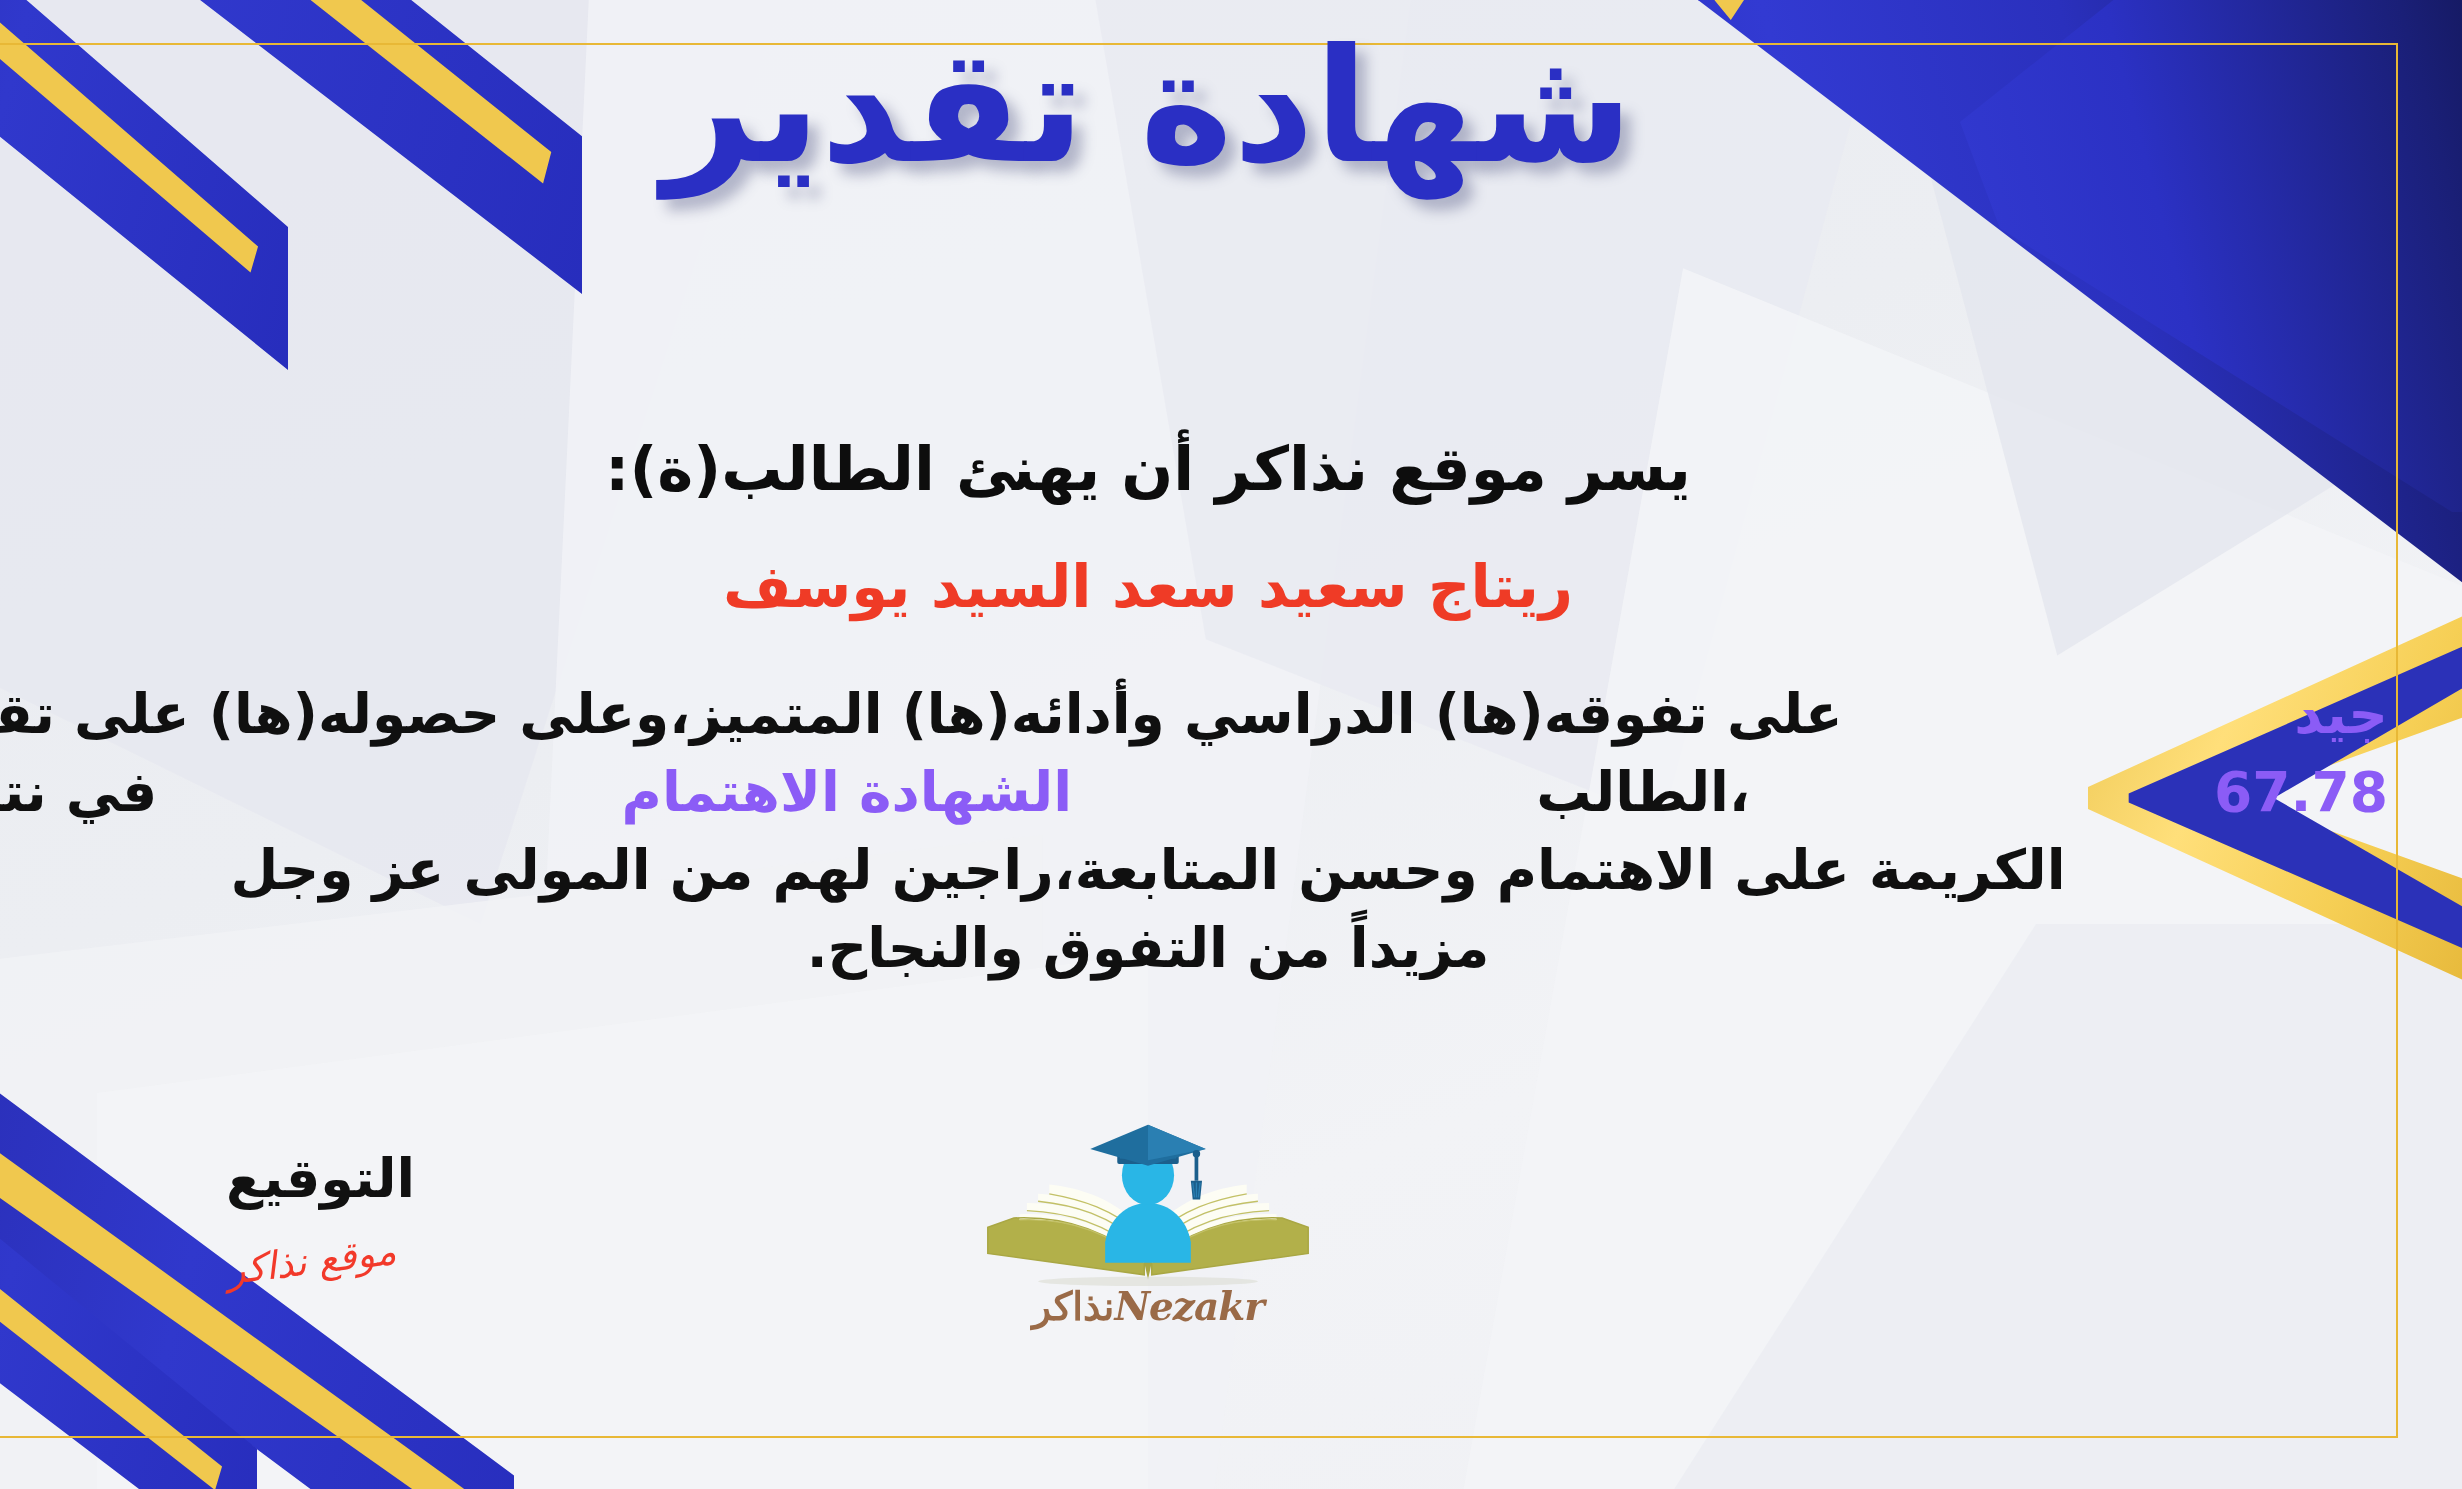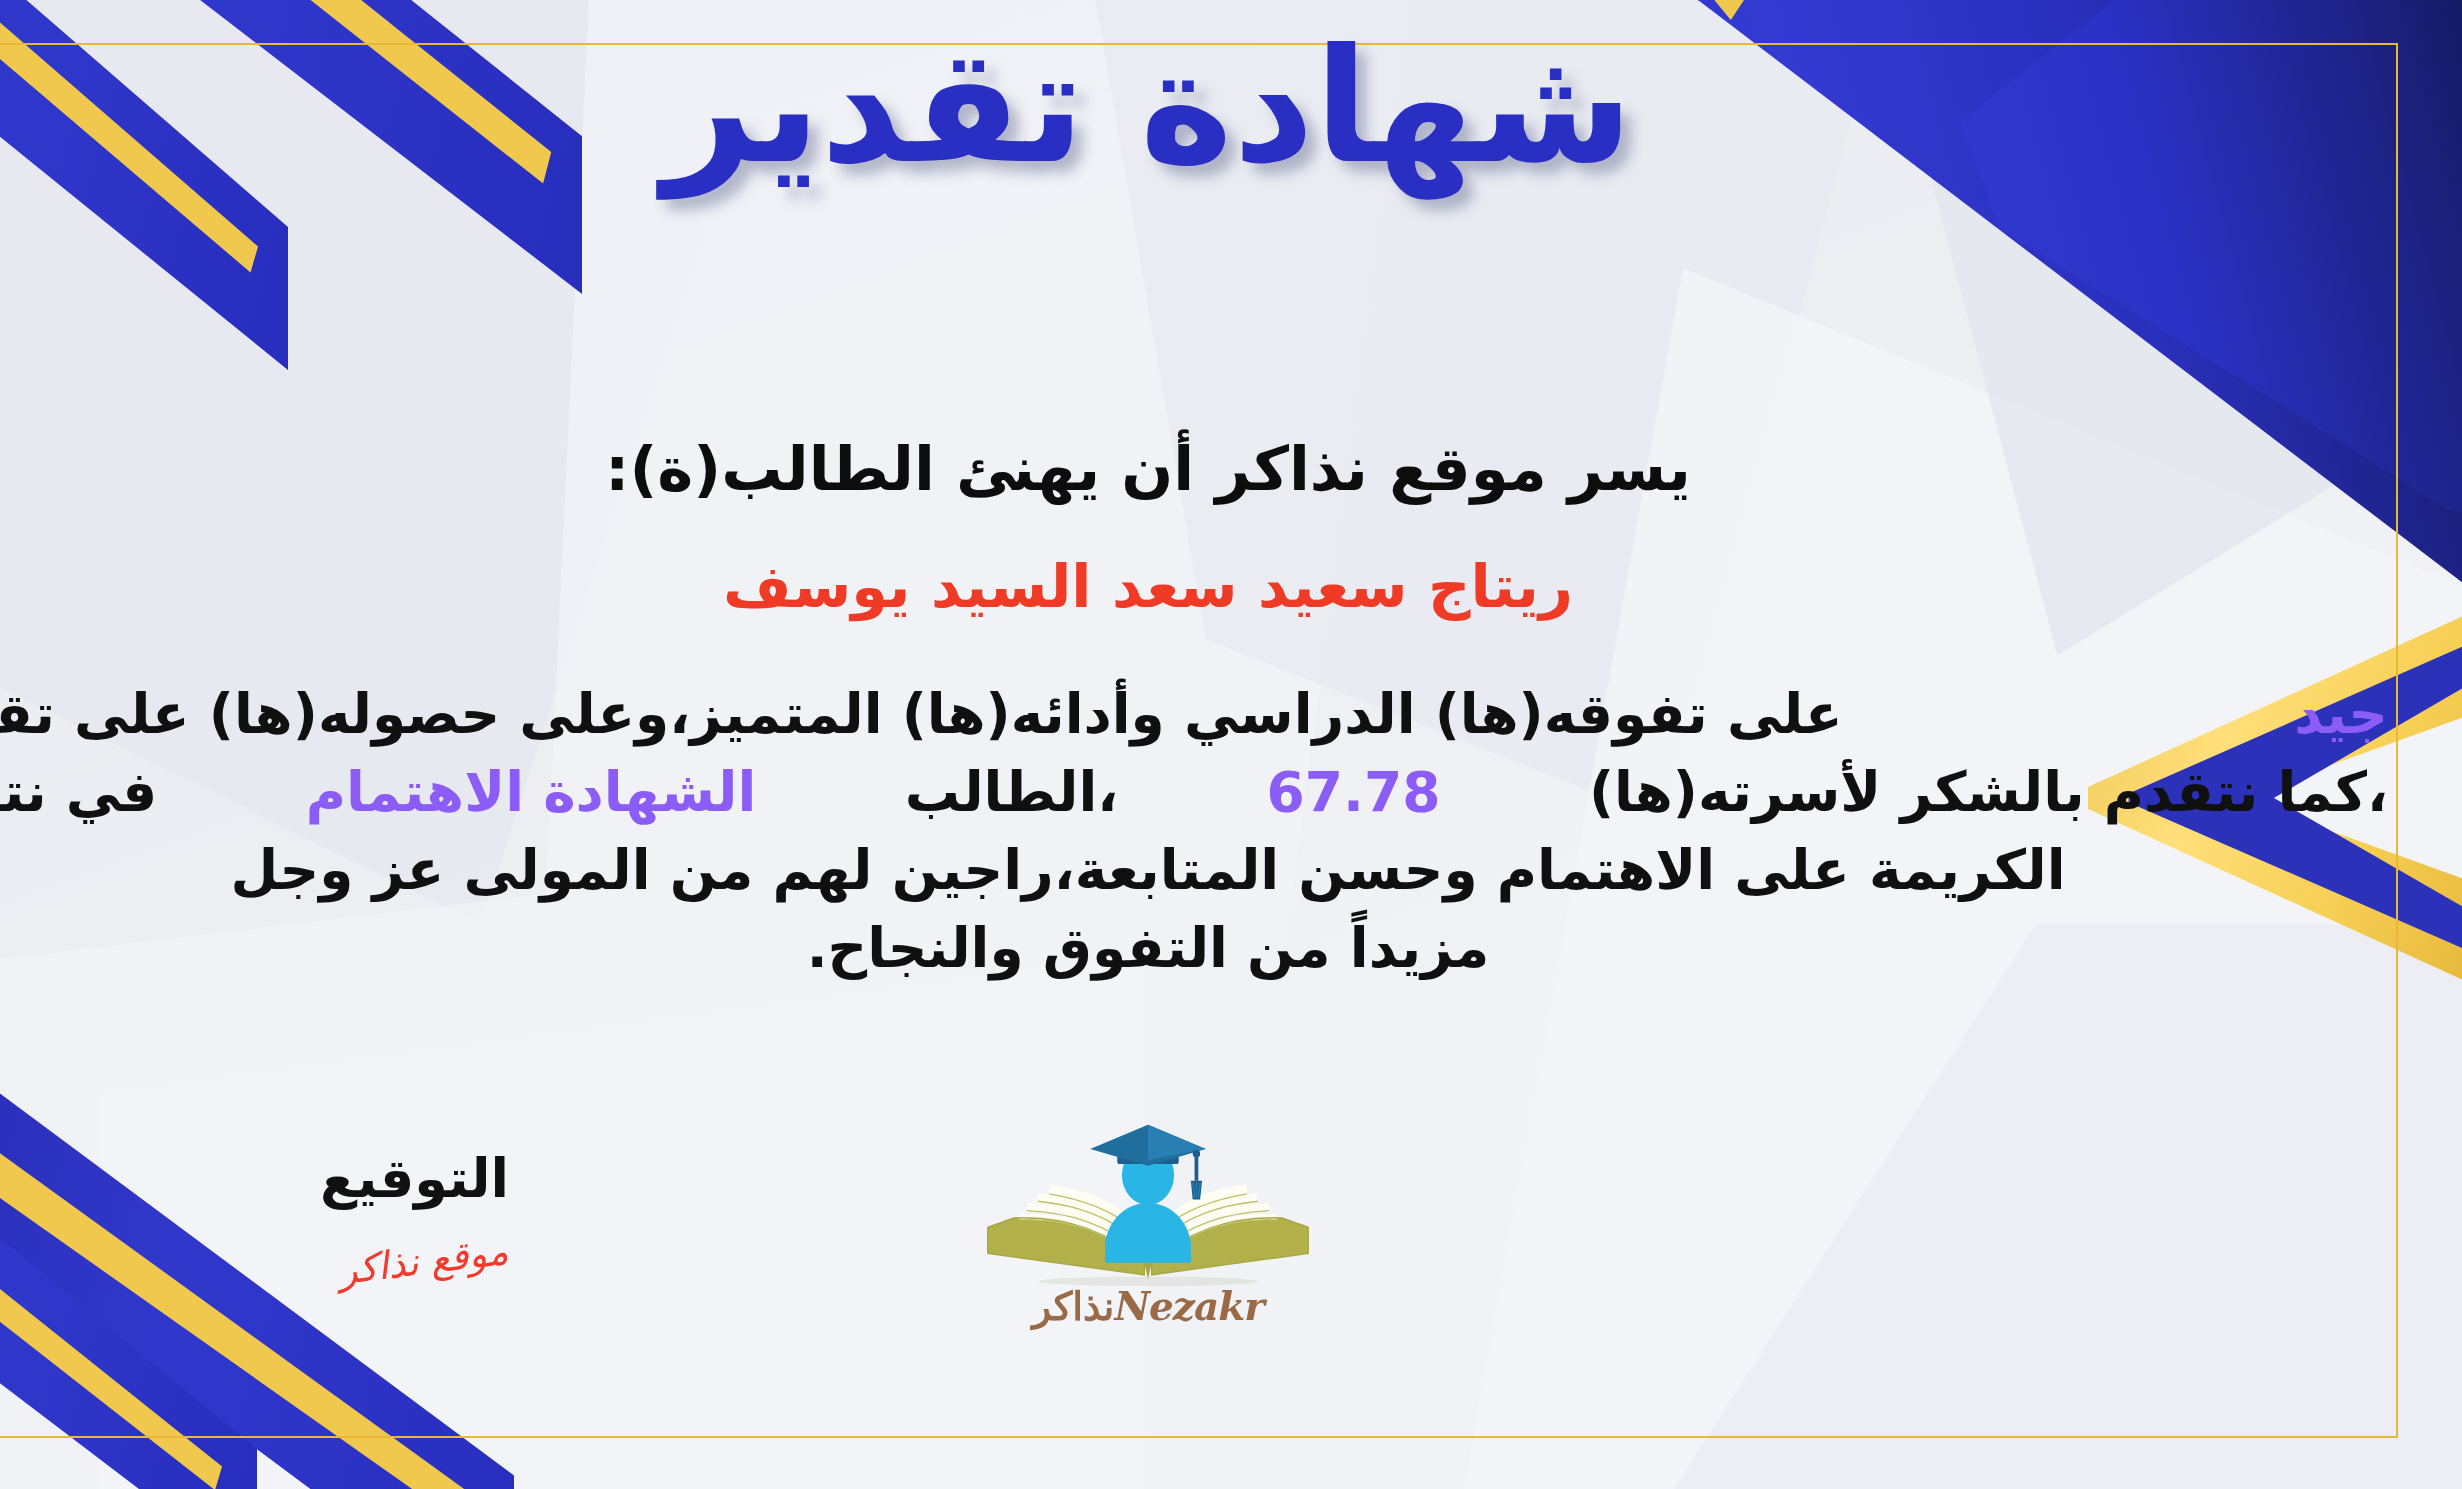"،كما نتقدم بالشكر لأسرته(ها)" span { html: <span>،كما نتقدم بالشكر لأسرته(ها)</span> -> none }
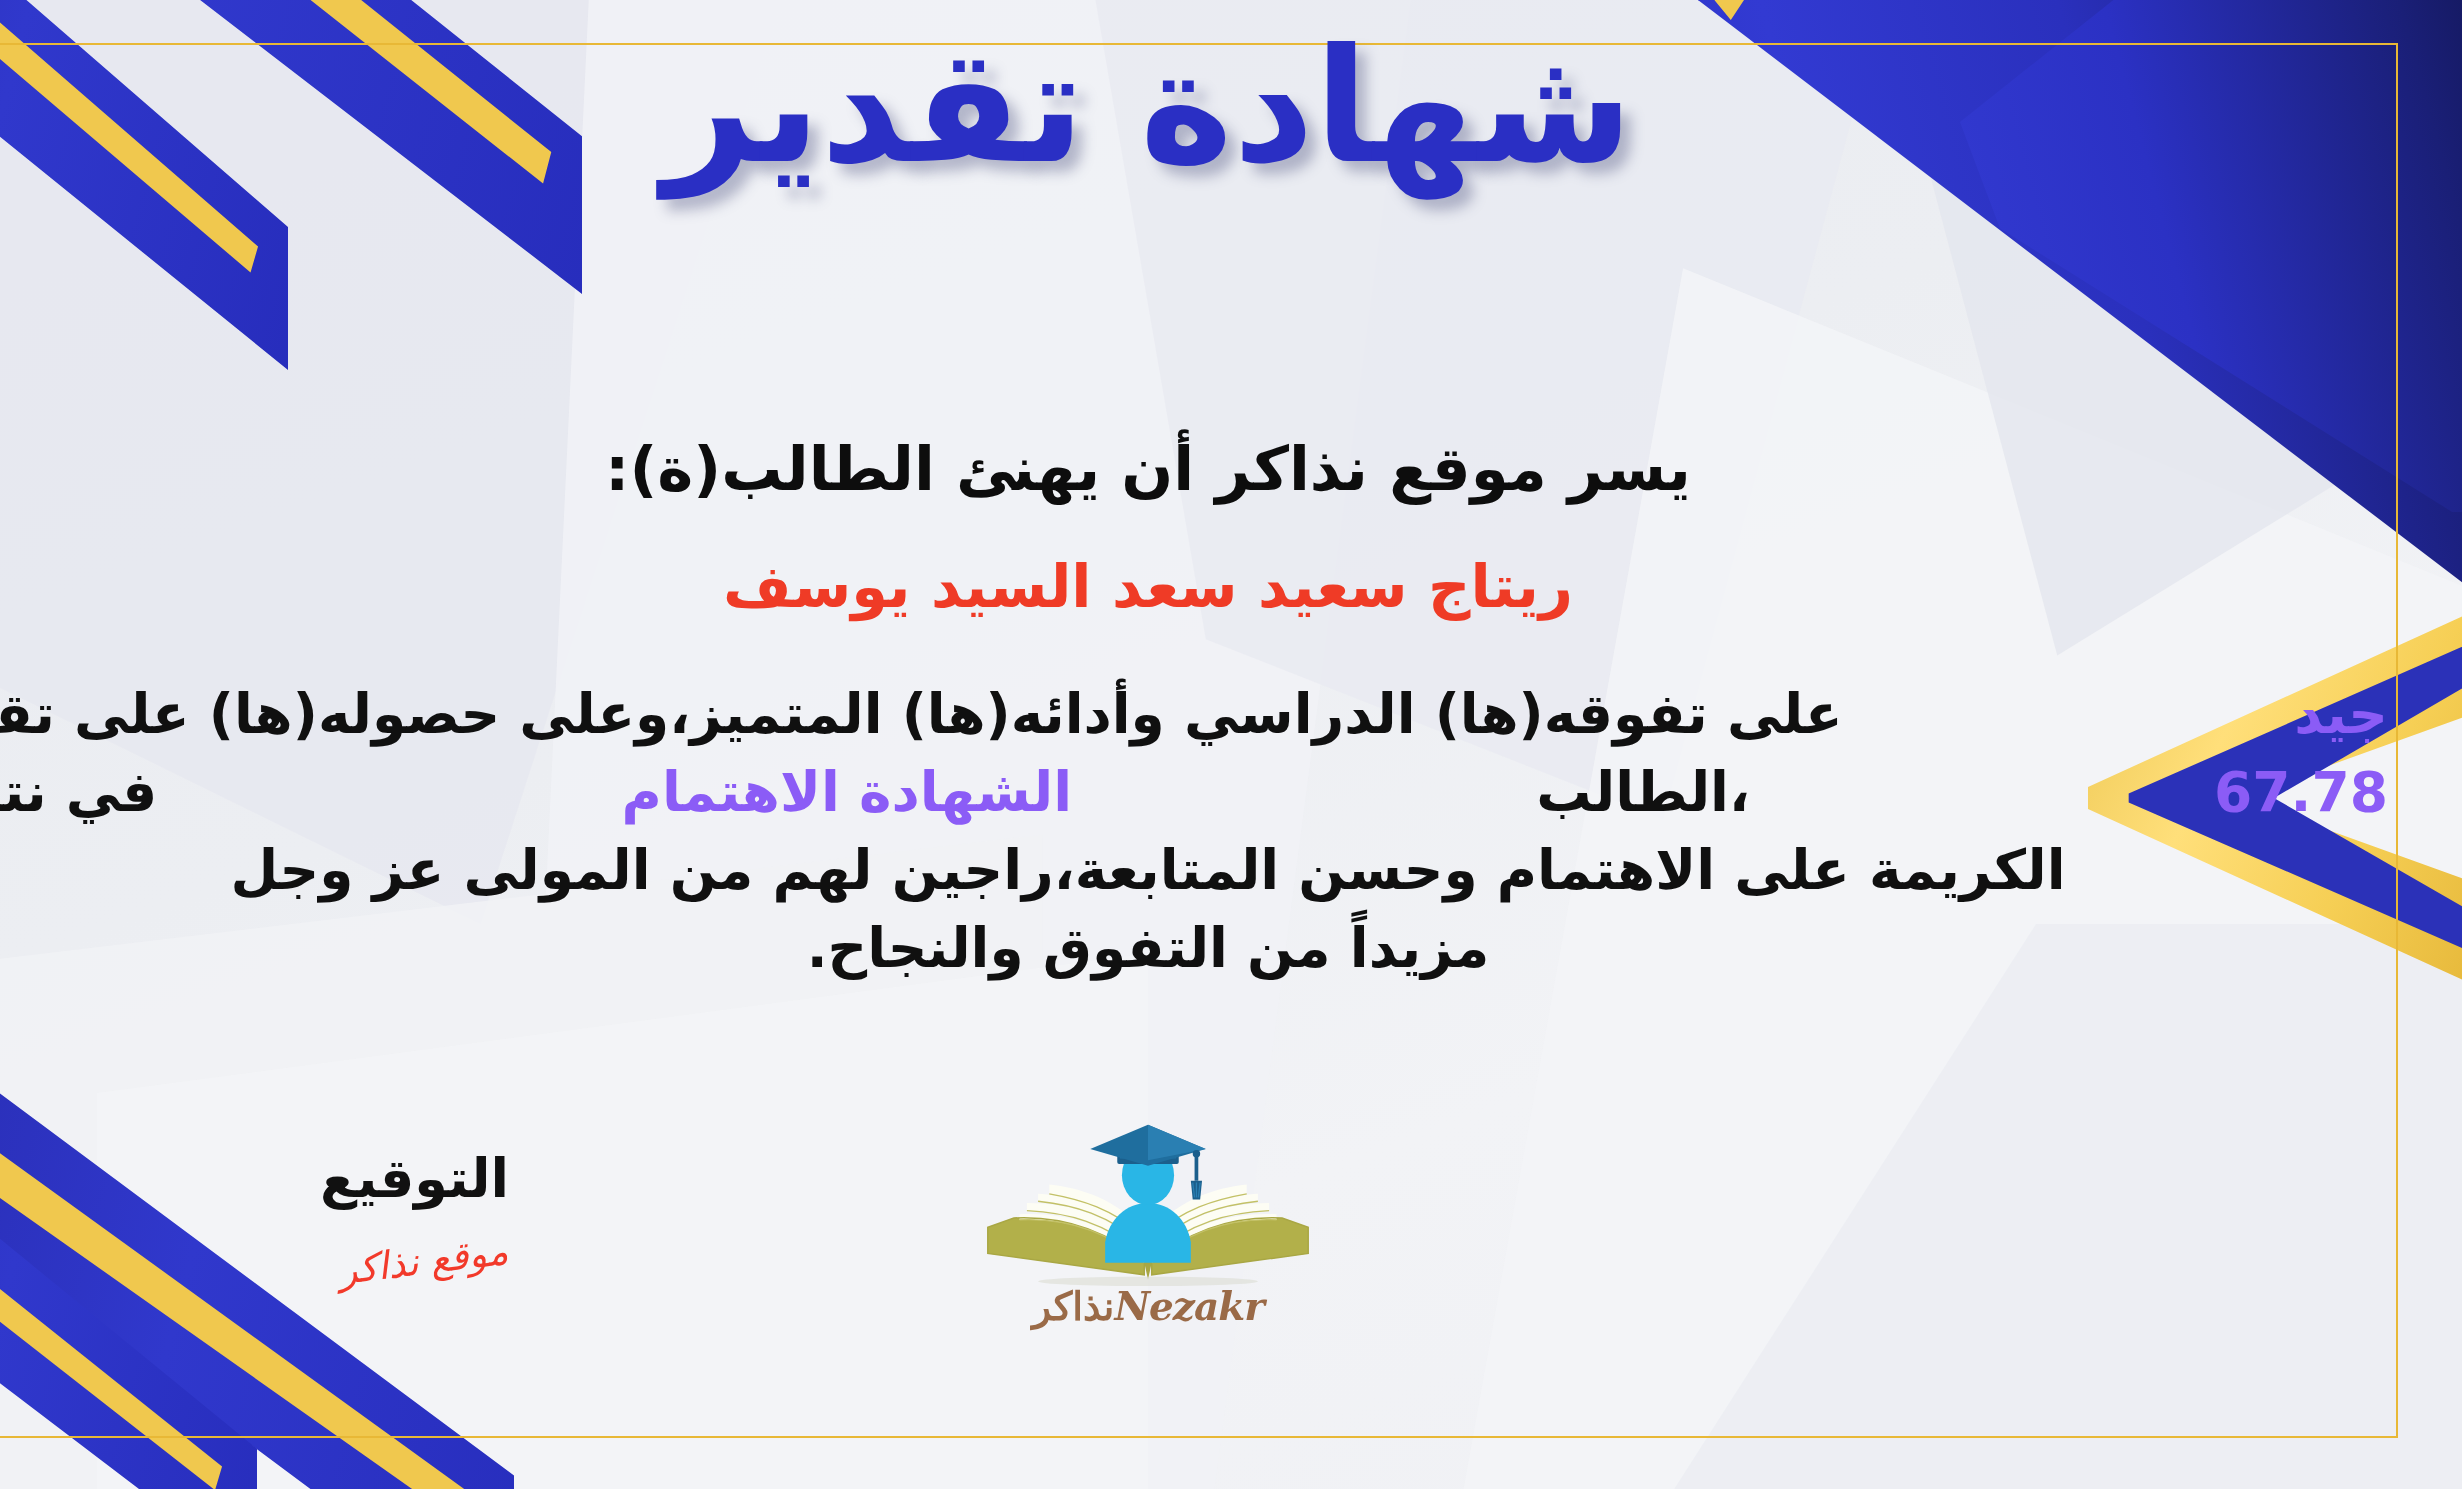"التوقيع" .sig-block { left: 370px -> 392px; text-align: right -> left }
